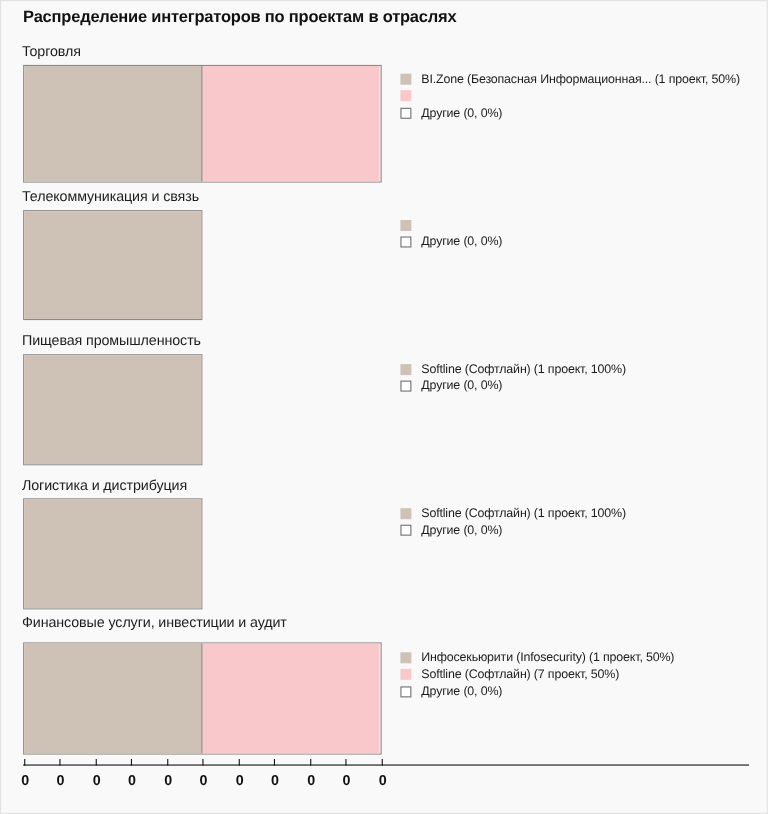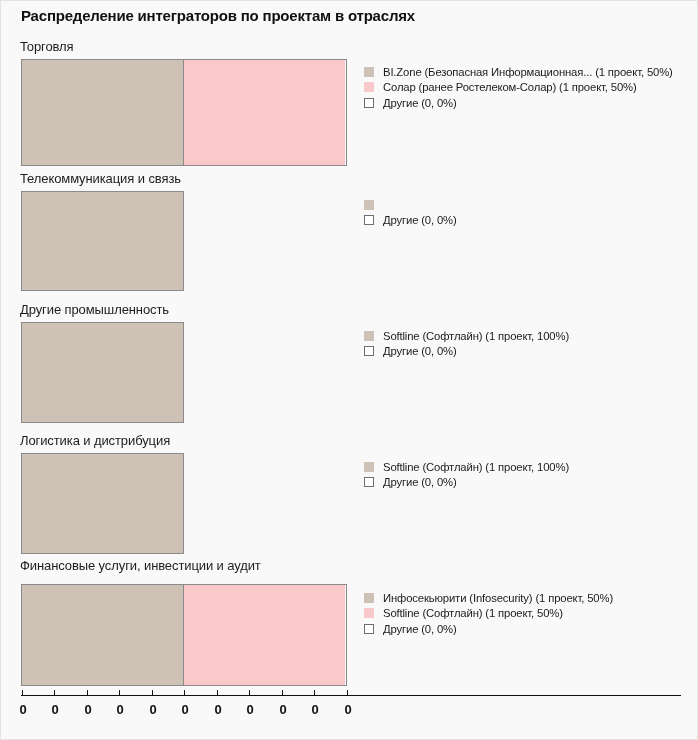"Солар (ранее Ростелеком-Солар) (1" span.legend-text { html: <span>Солар (ранее Ростелеком-Солар) (1 проект, 50%)</span> -> none }
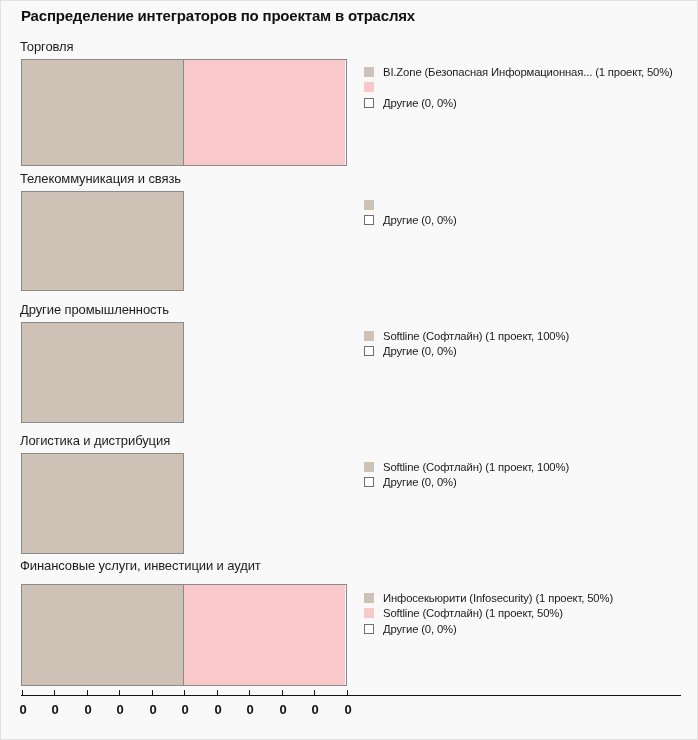"Другие промышленность" div.cat-label { text: Другие -> Пищевая }
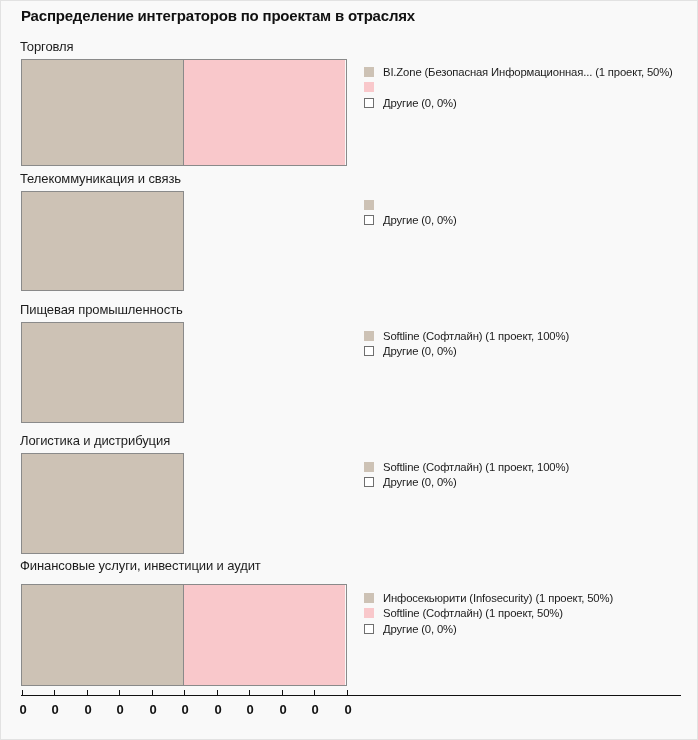"Softline (Софтлайн) (1 проект, 50%)" span.legend-text { text: 1 -> 7 }
